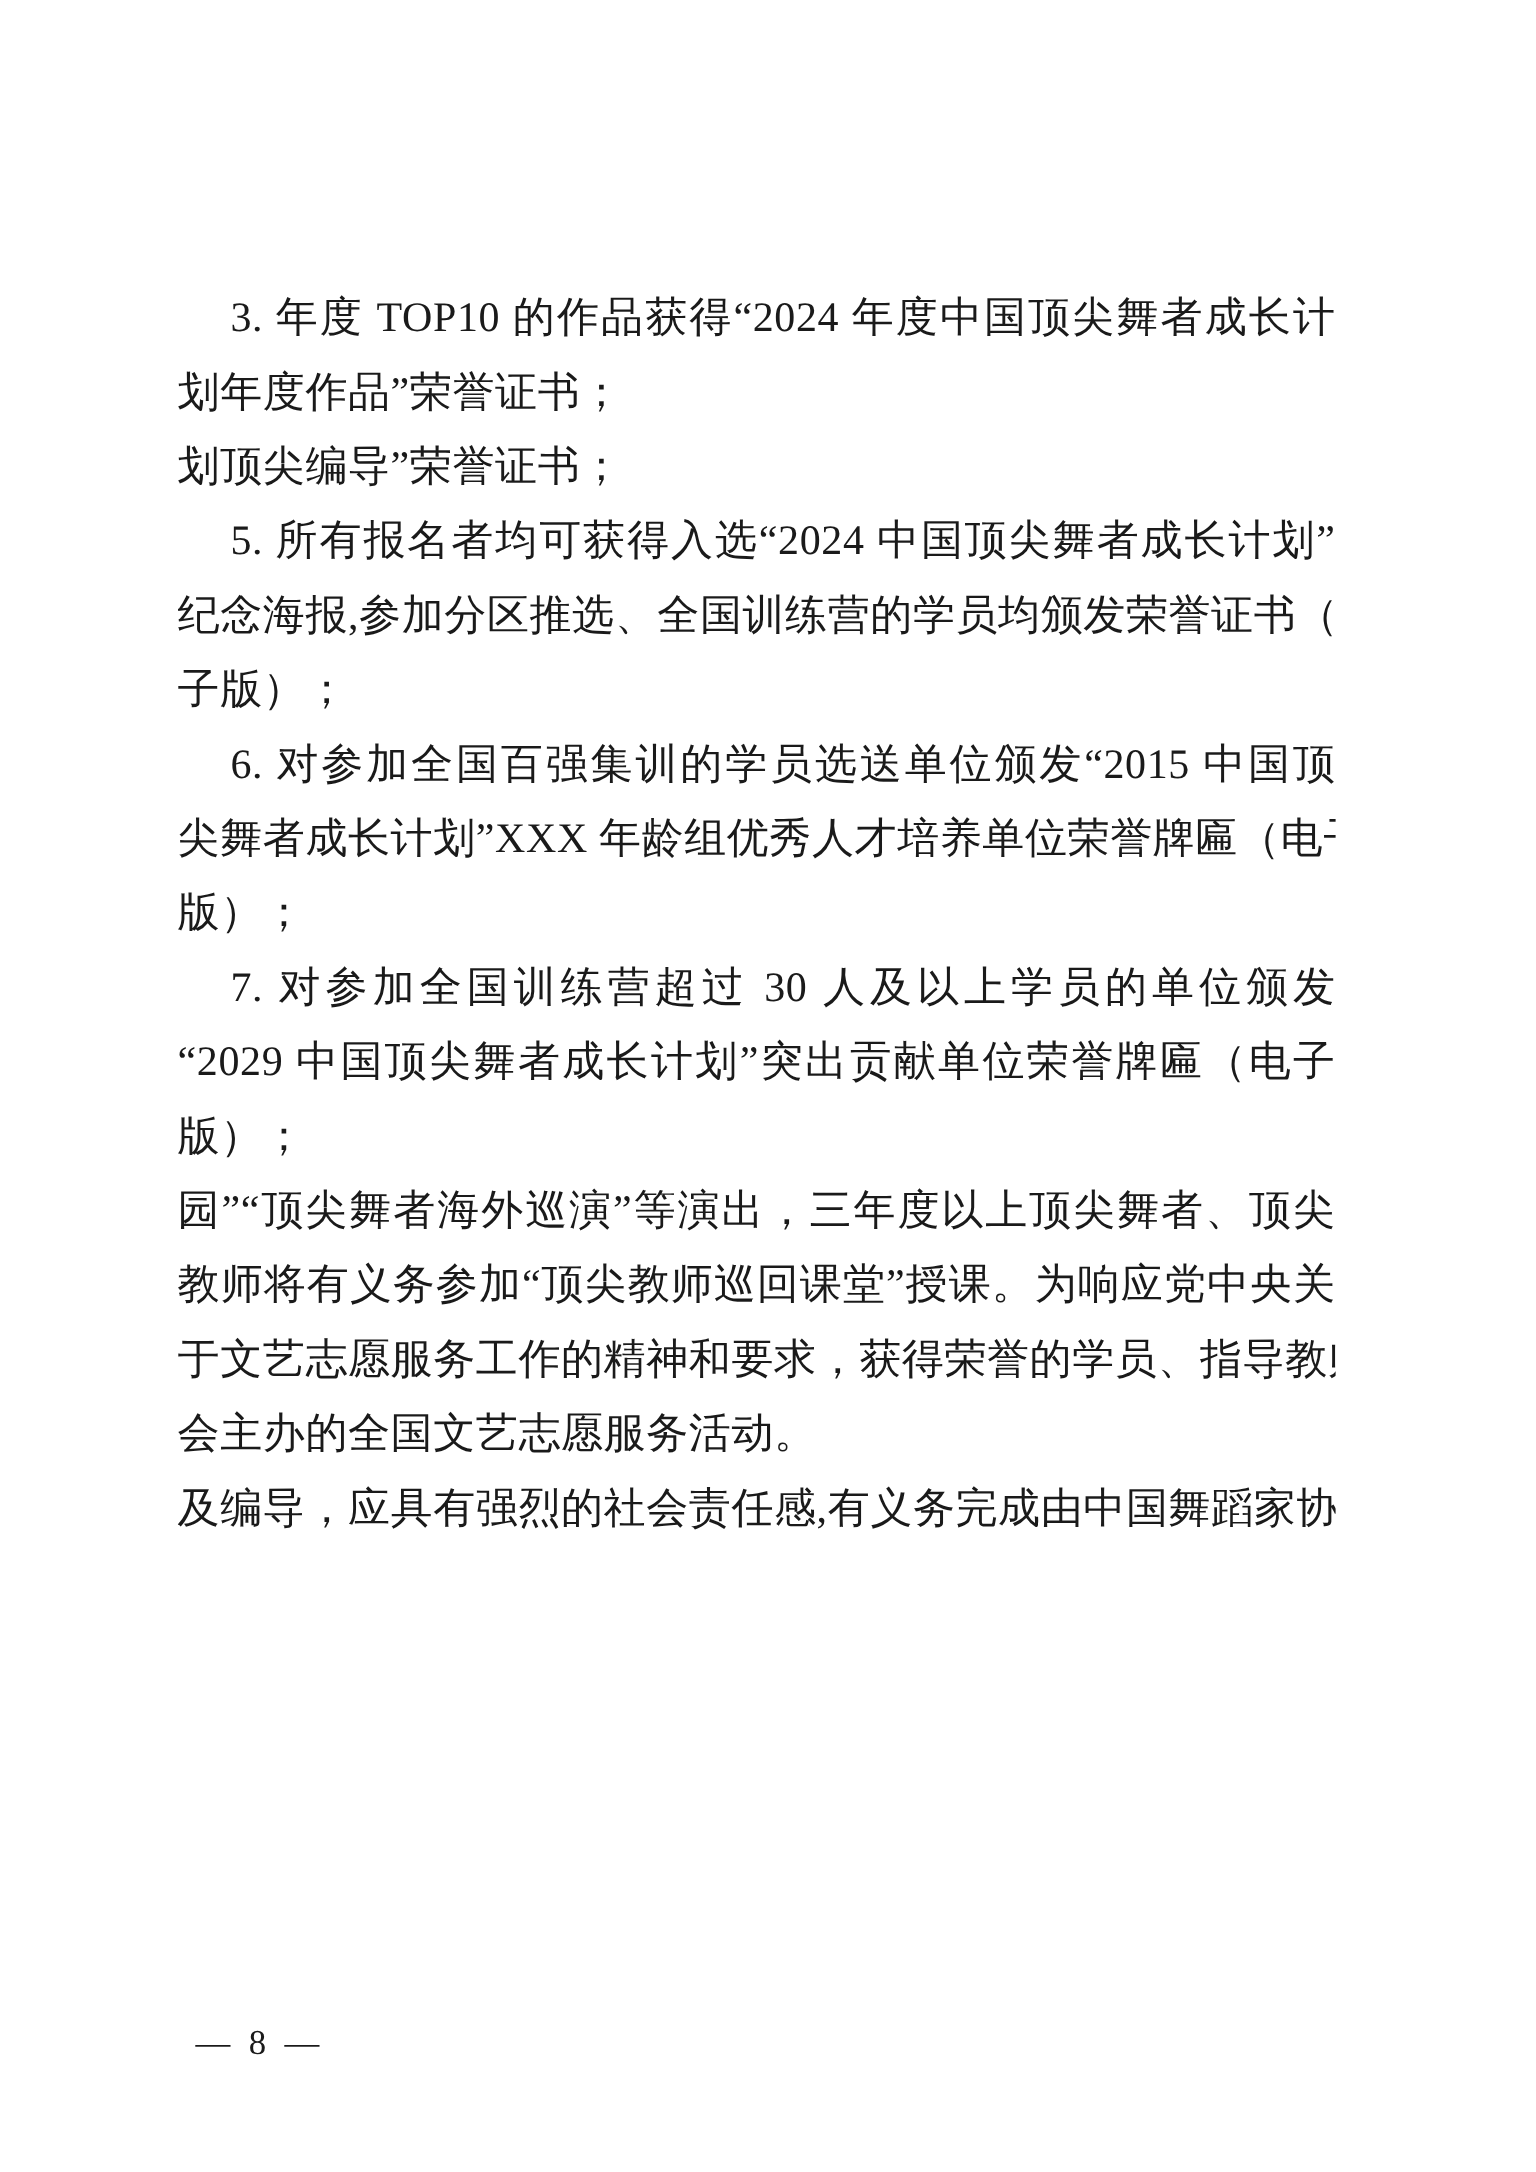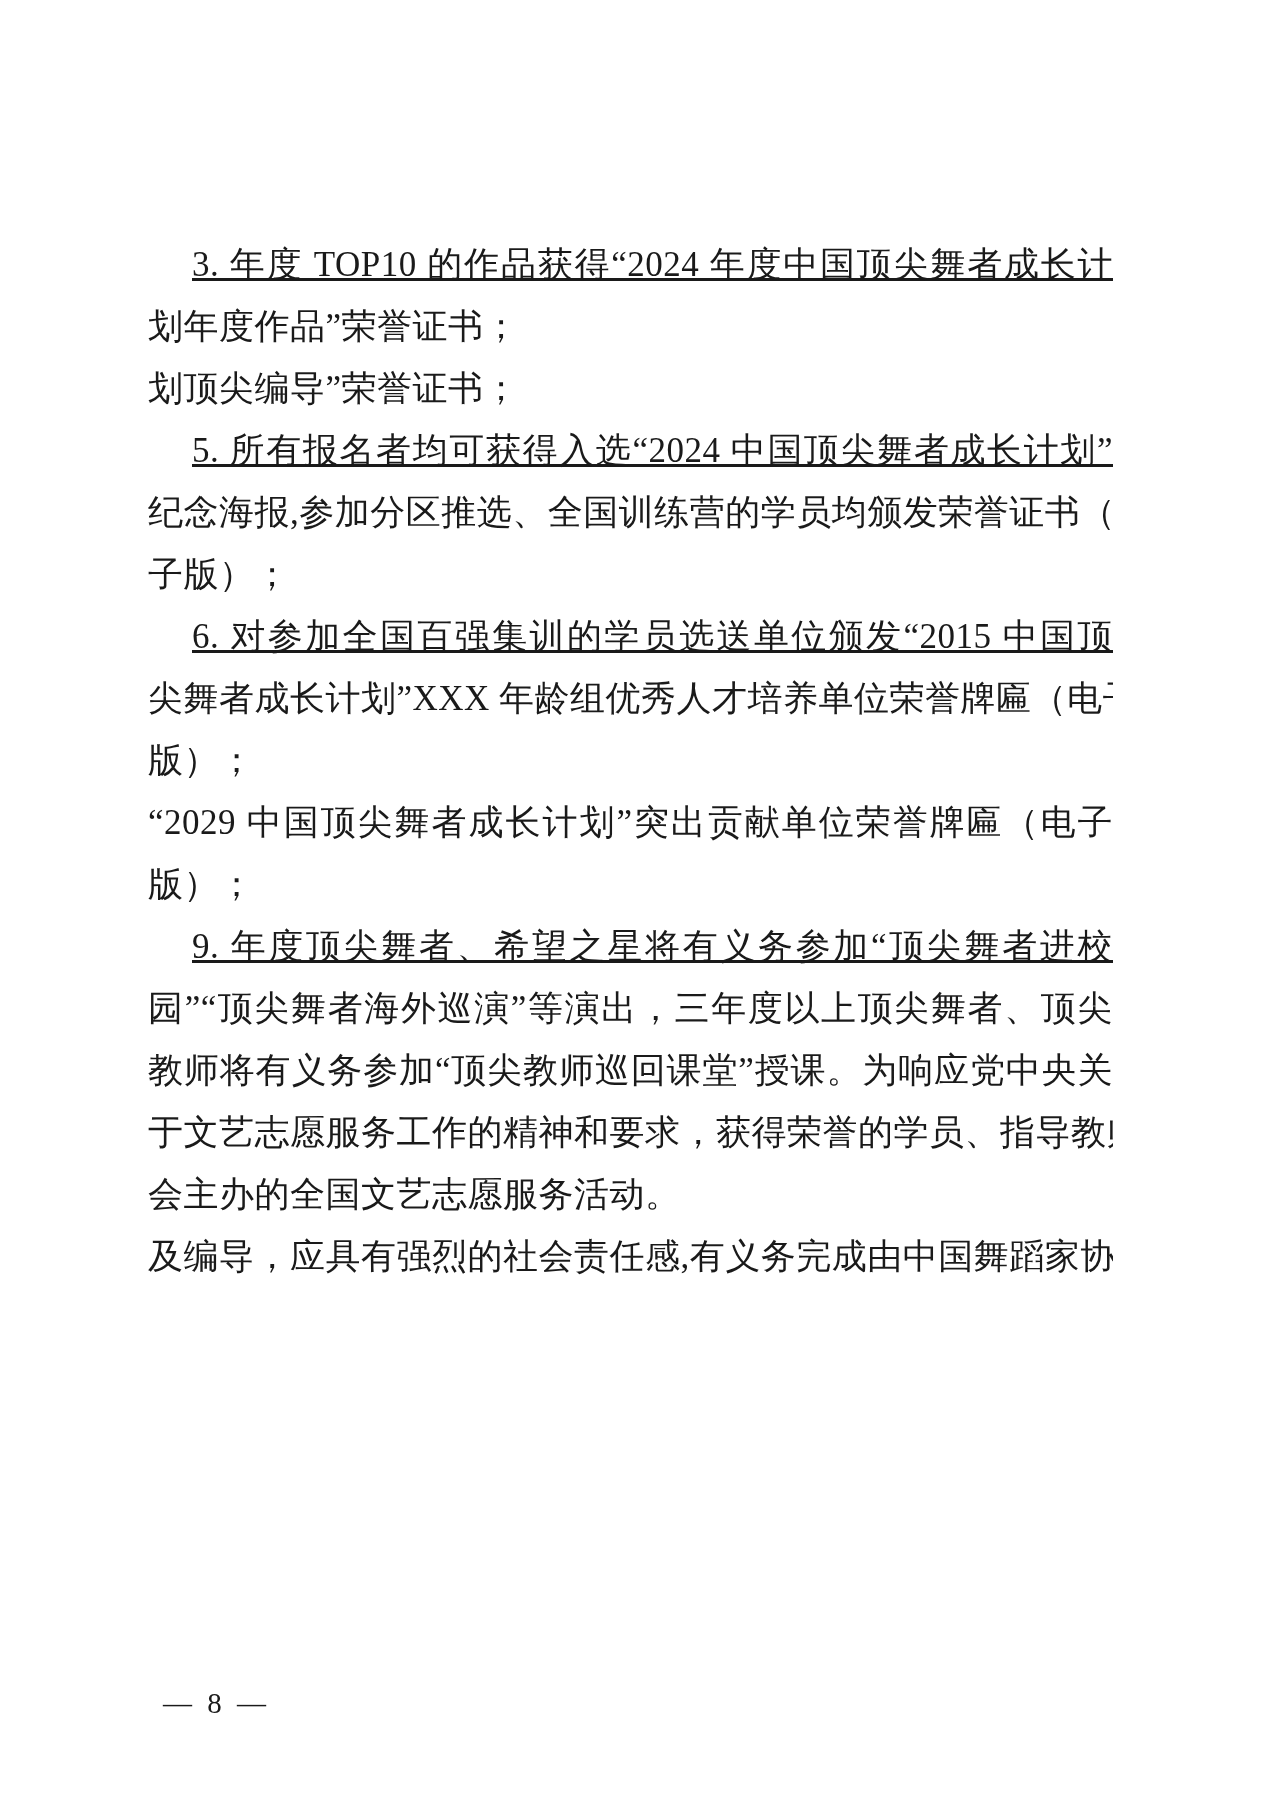"3. 年度 TOP10 的作品获得“2024 年度中国顶尖舞者成长计" .line.first { text-decoration: underline -> none }
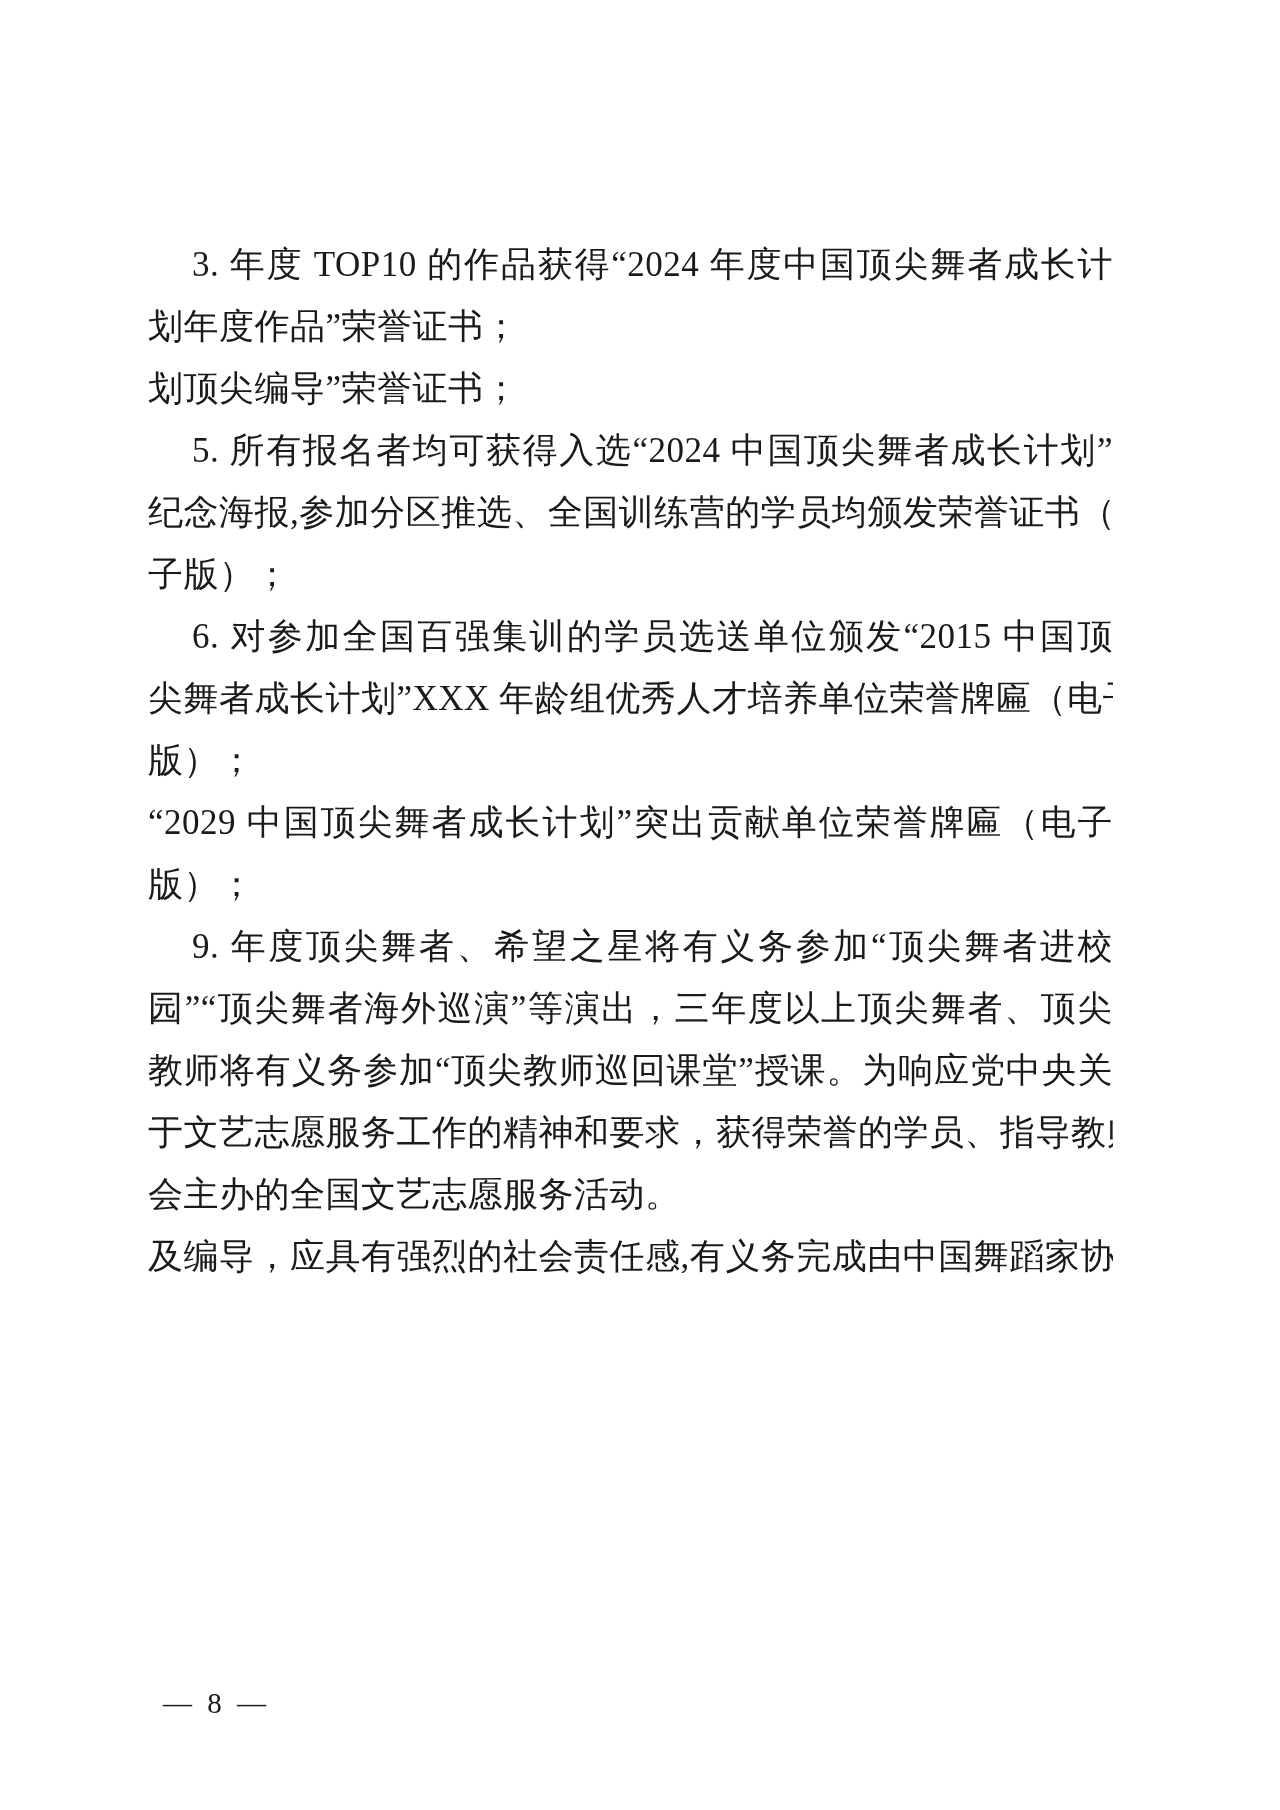"7. 对参加全国训练营超过 30 人及以上学员的单位颁发" div.line { html: none -> <div>7. 对参加全国训练营超过 30 人及以上学员的单位颁发</div> }
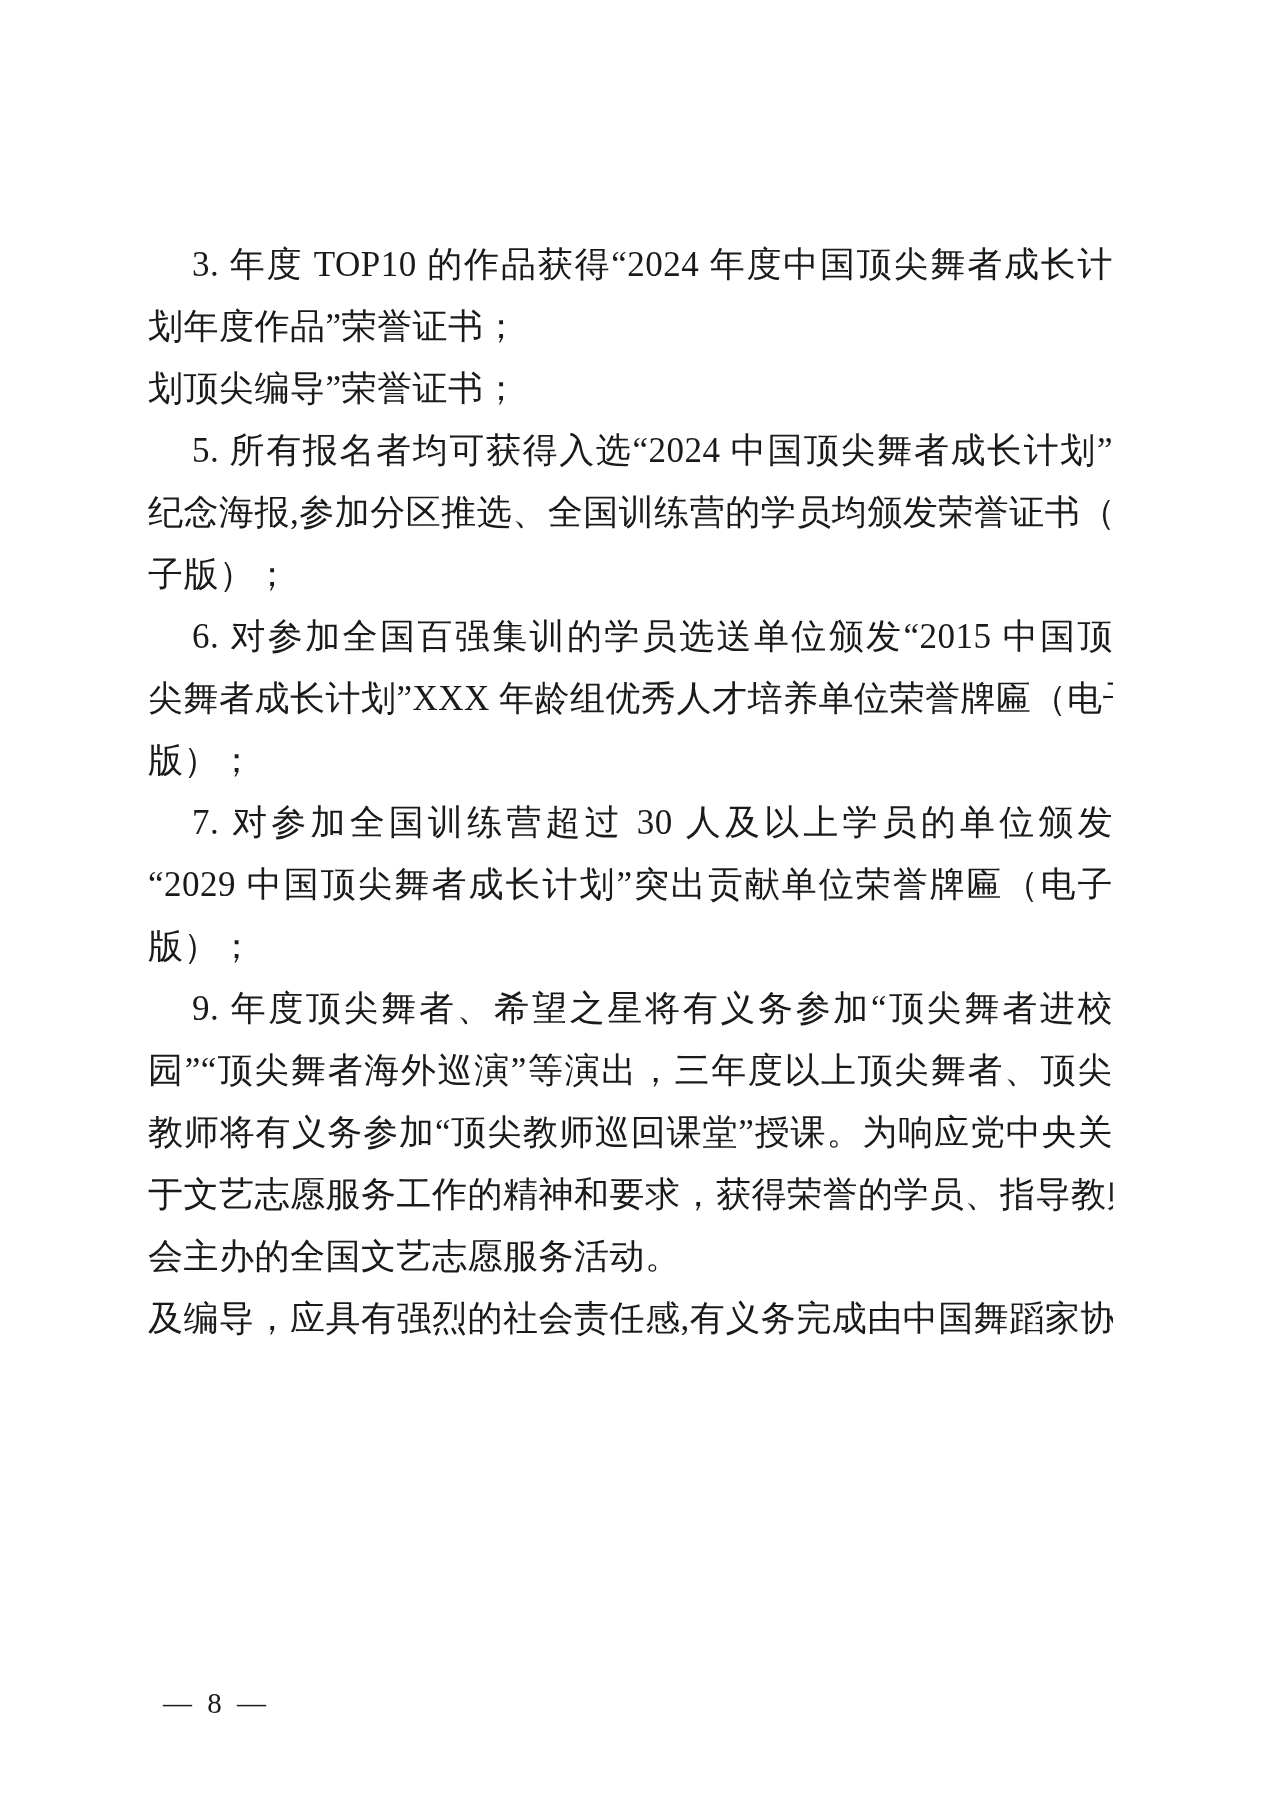"9. 年度顶尖舞者、希望之星将有义务参加“顶尖舞者进校" div.line { html: <div>9. 年度顶尖舞者、希望之星将有义务参加“顶尖舞者进校</div> -> none }
